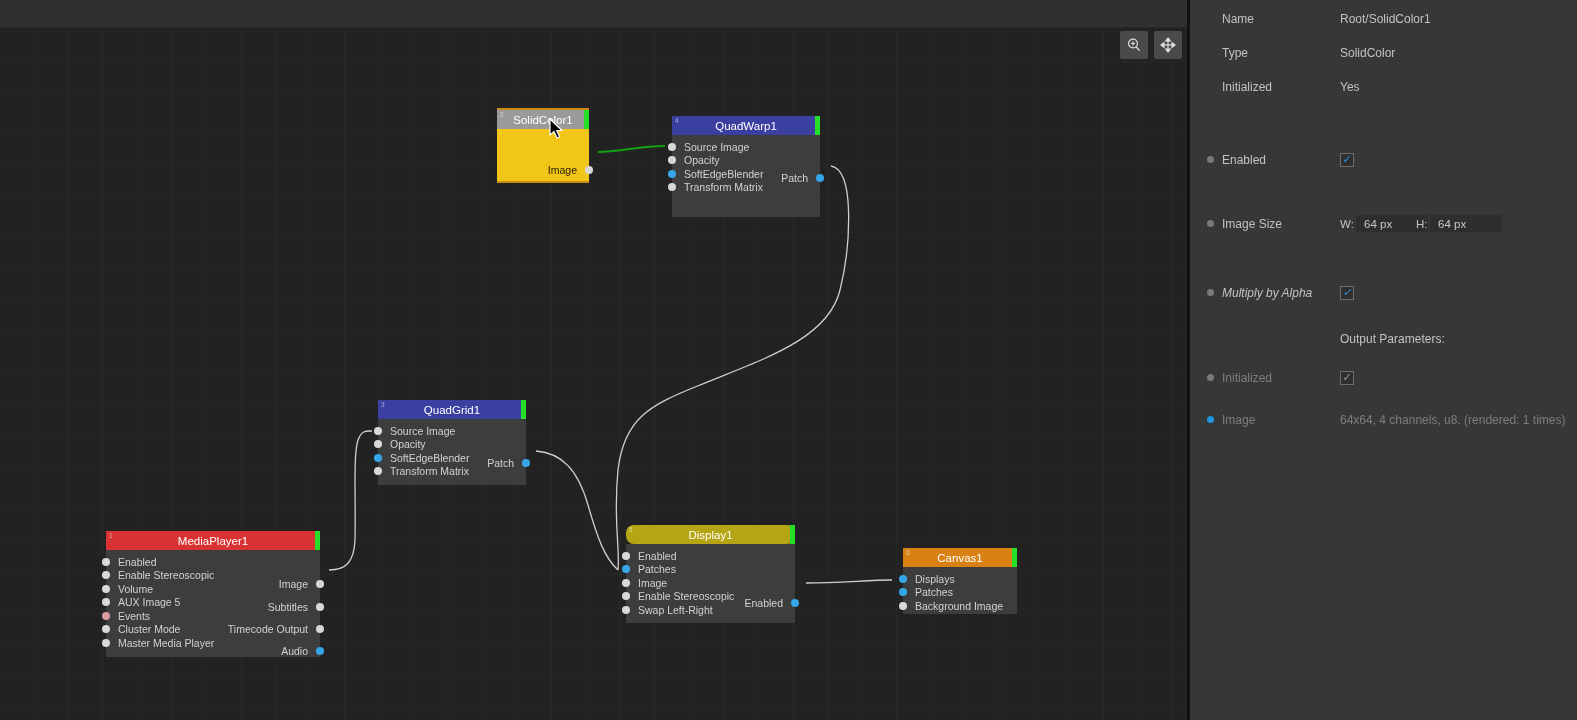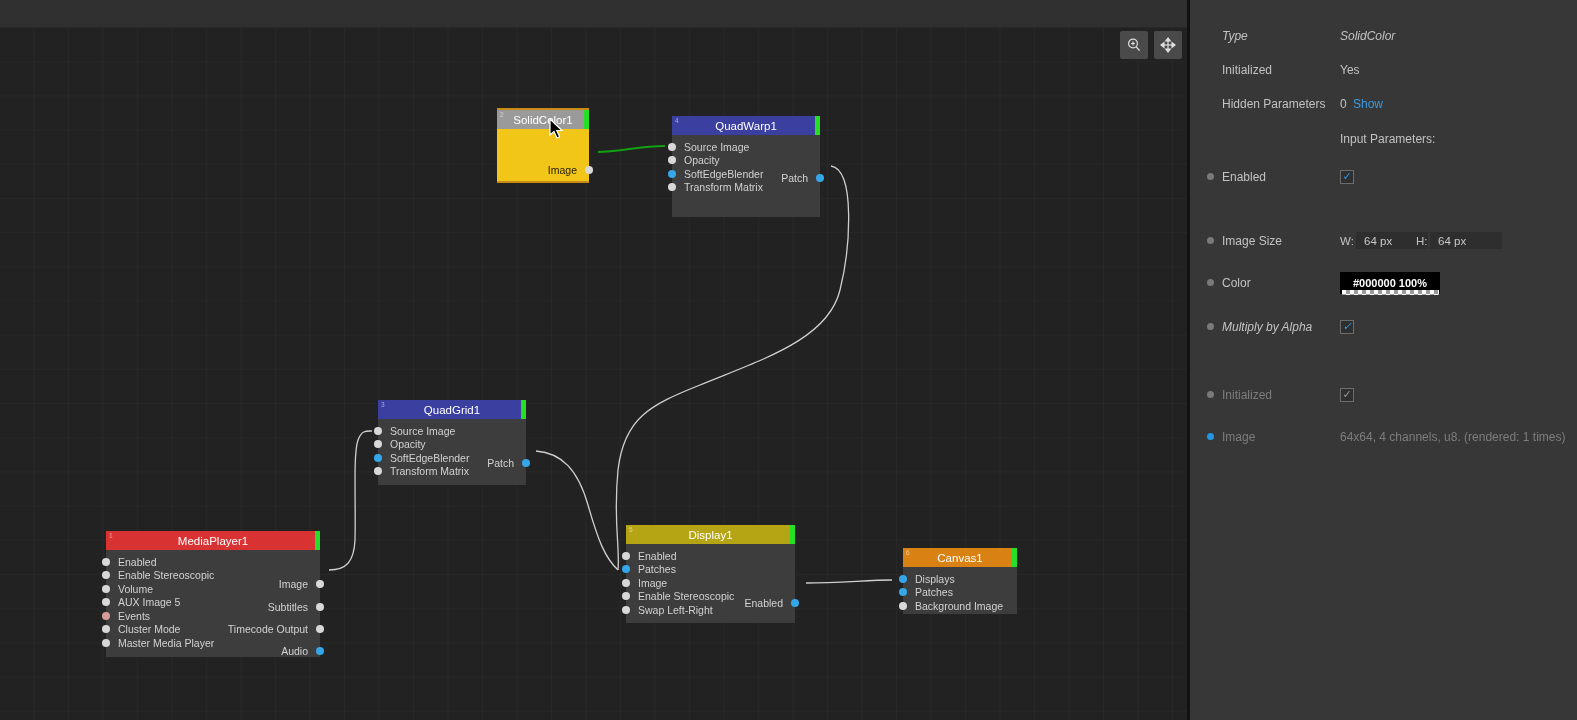"Name" div.prow { html: none -> <div> <span>Name</span> <span>Root/SolidColor1</span> </div> }
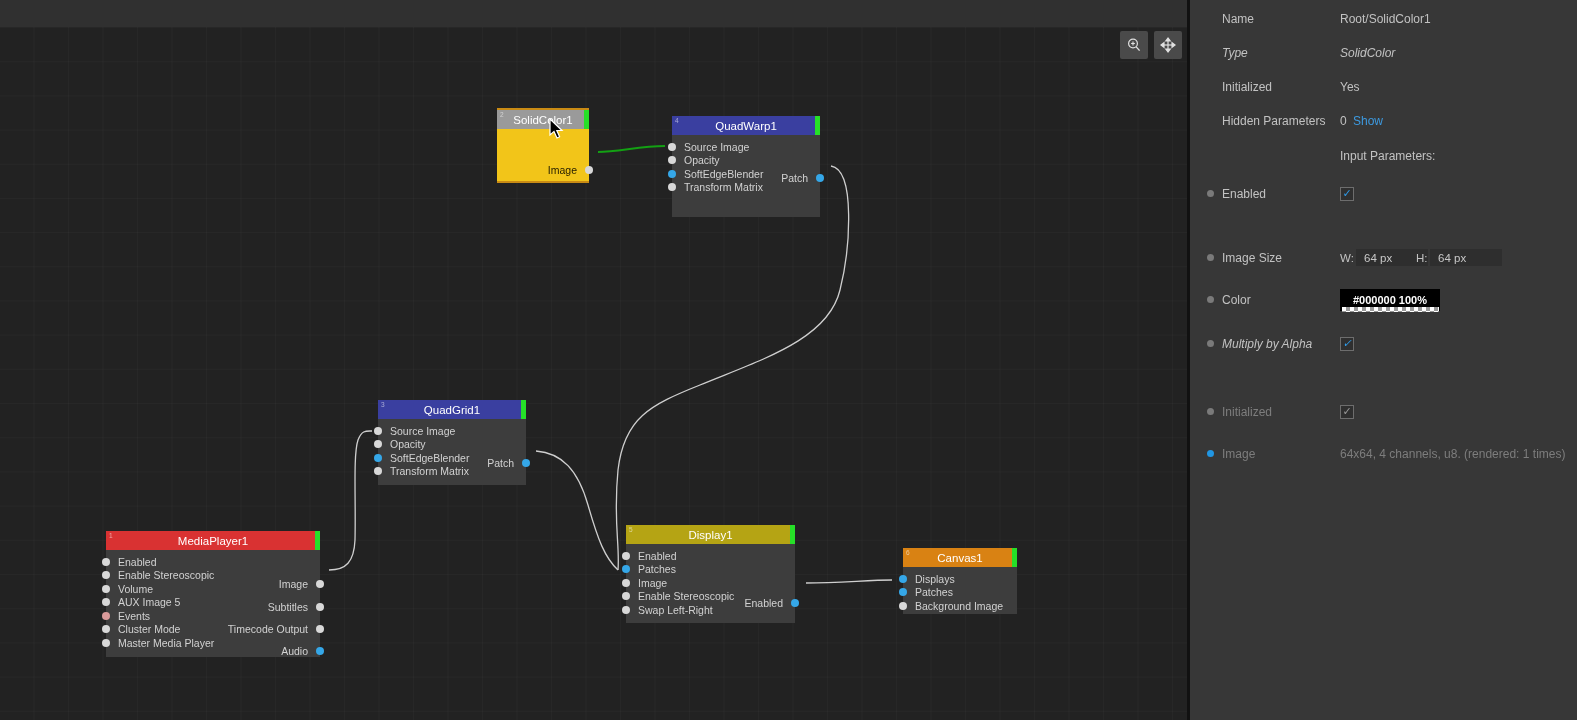"Type" div.prow { font-style: italic -> none }
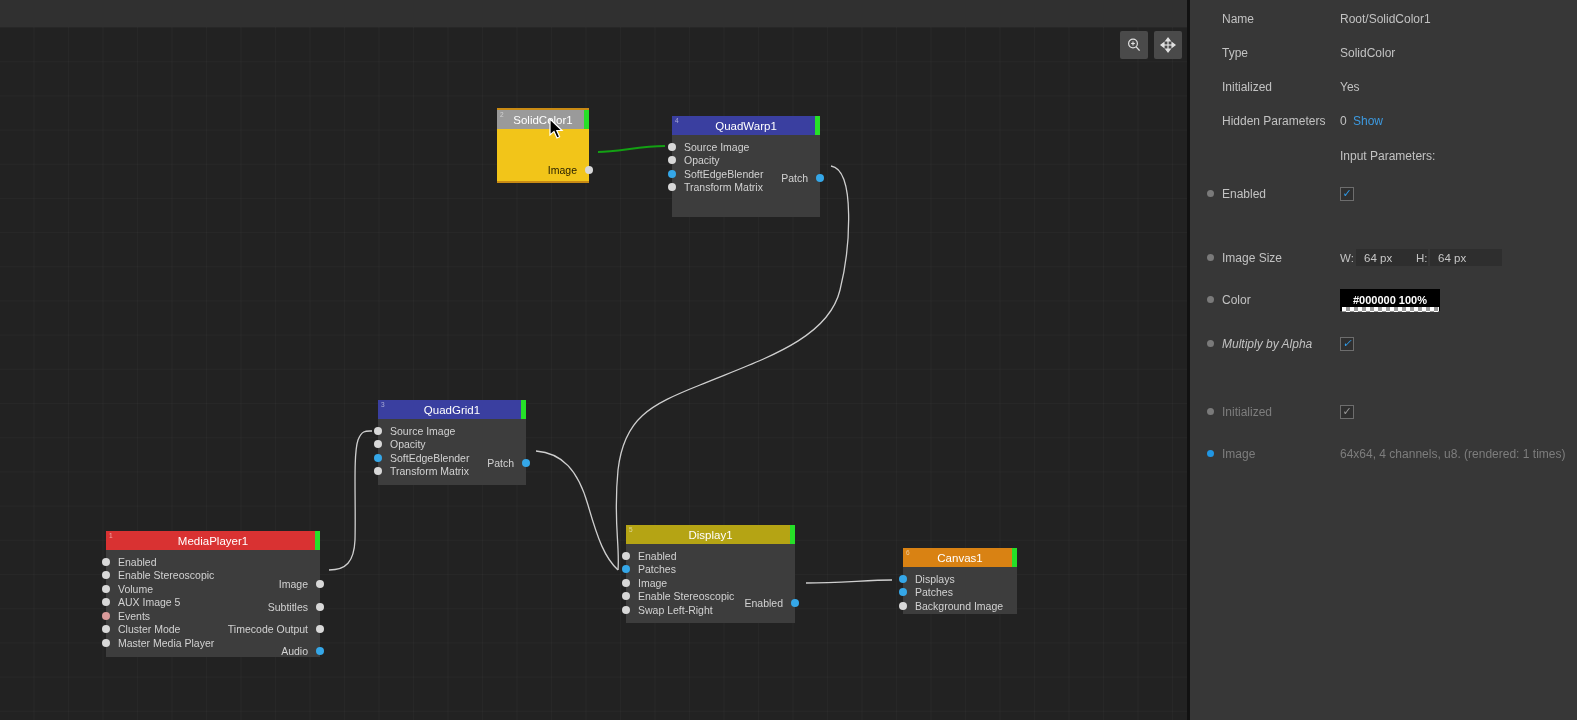"Hidden Parameters" div.prow { html: <div> <span>Hidden Parameters</span> <span>0</span> <span>Show</span> </div> -> none }
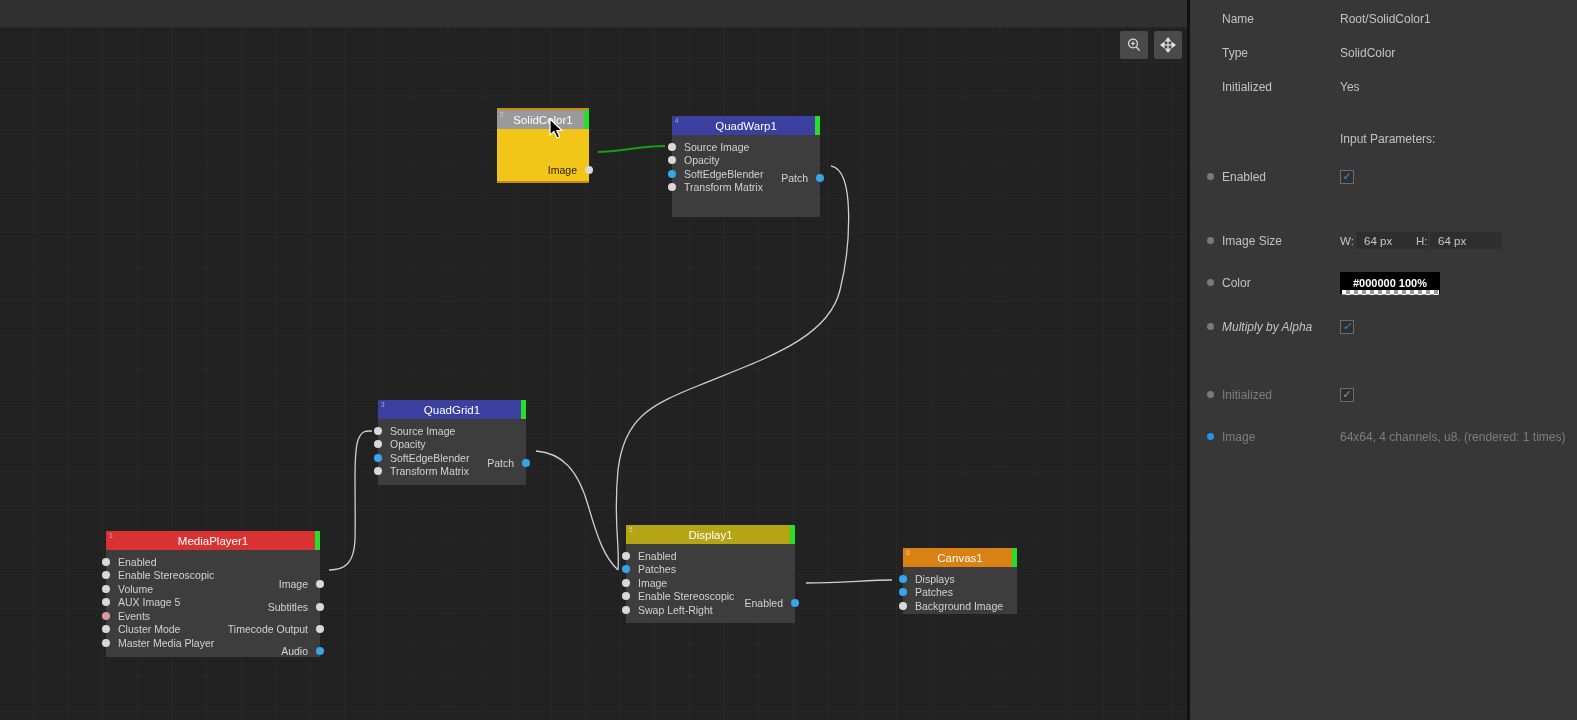"Input Parameters:" div.prow { html: <div> <span>Input Parameters:</span> </div> -> none }
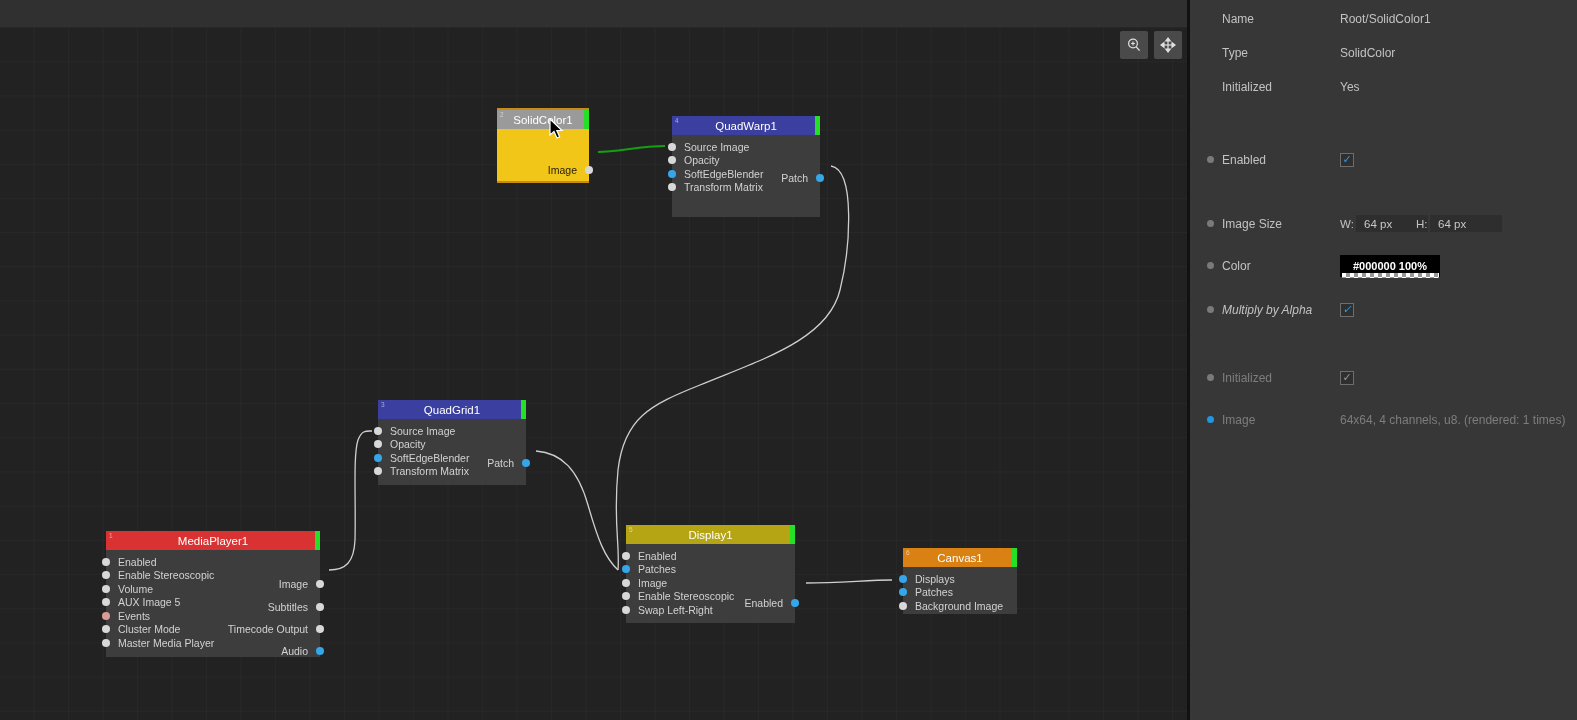"Color" div.prow { html: <div> <span></span> <span>Color</span> <span>#000000 100%</span> <span></span> </div> -> none }
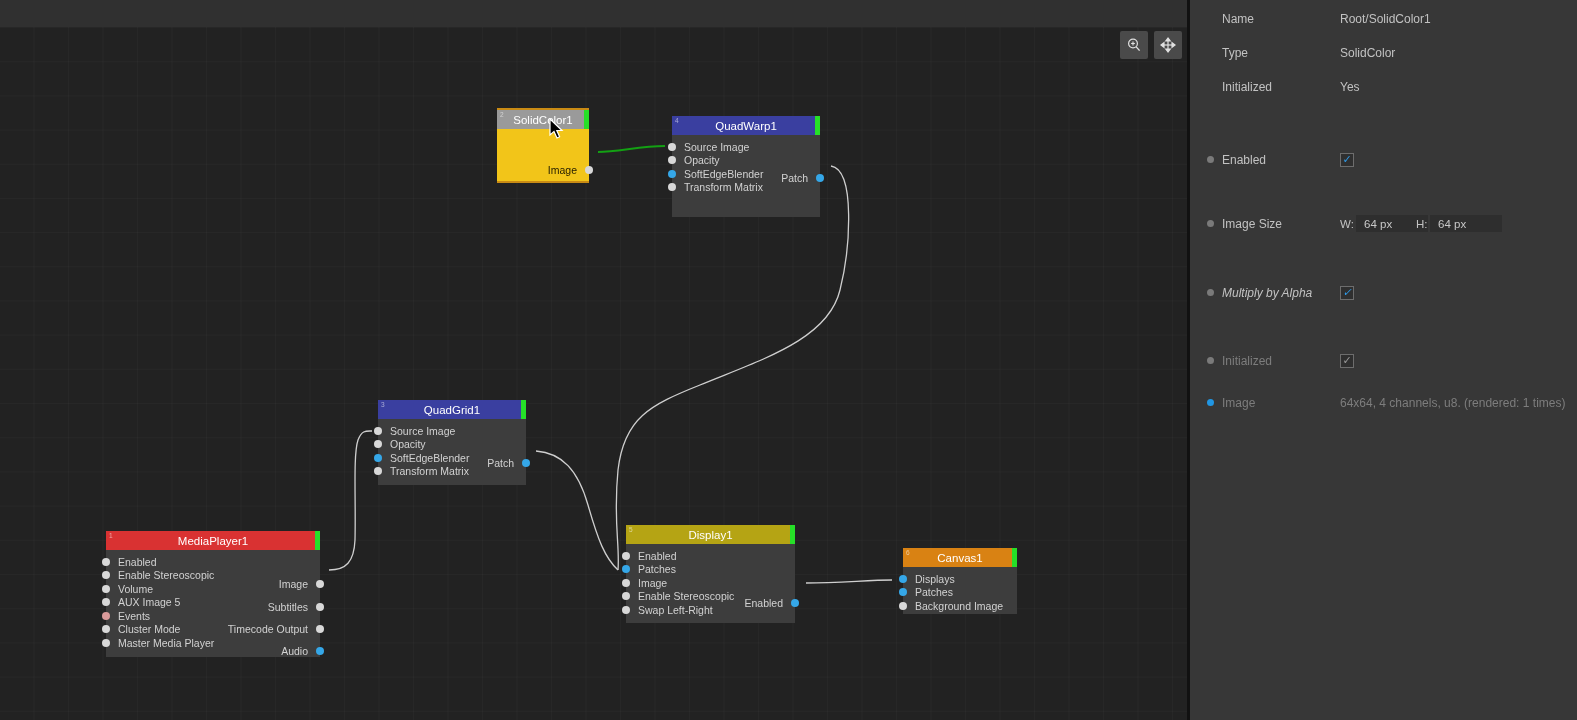"Output Parameters:" div.prow { html: none -> <div> <span>Output Parameters:</span> </div> }
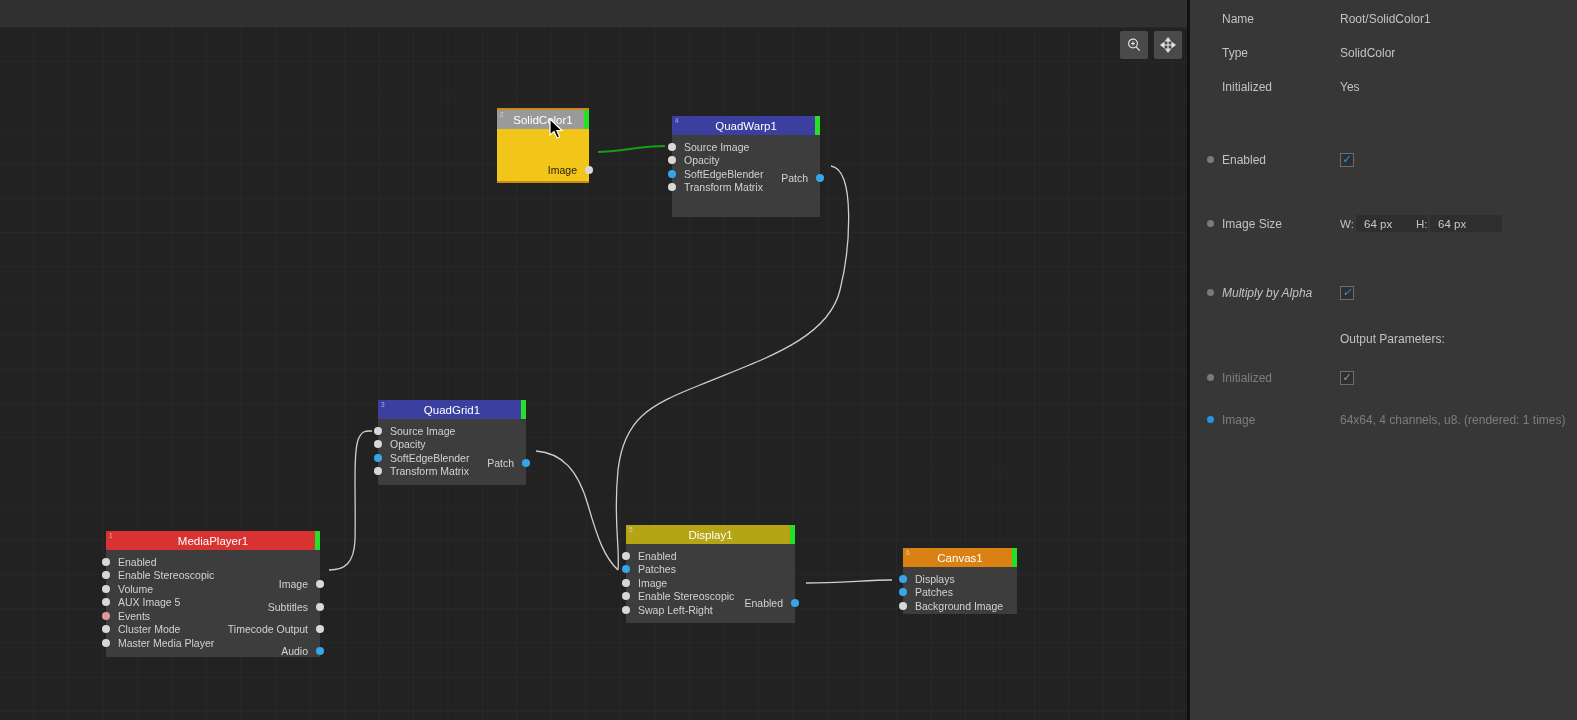"Display1" div.node-header { border-radius: none -> 8px }
